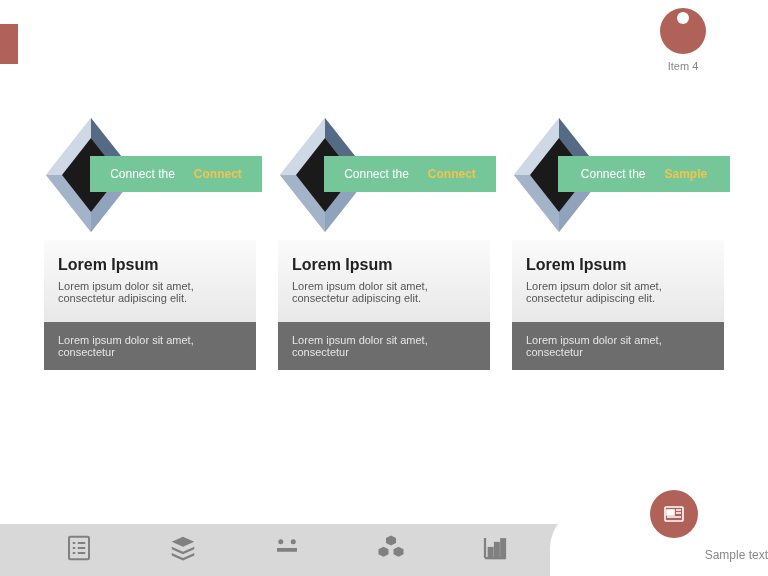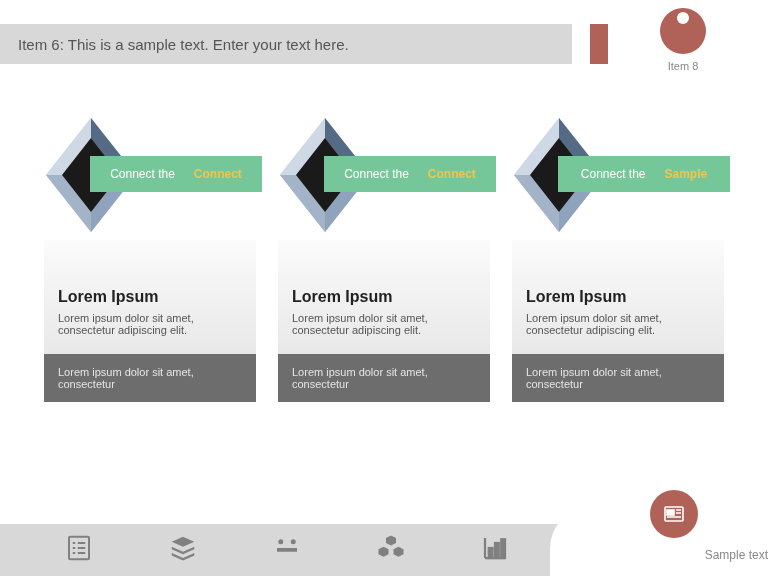"Item 6: This is a" div.title-area { html: <div>Item 6: This is a sample text. Enter your text here.</div> -> none }
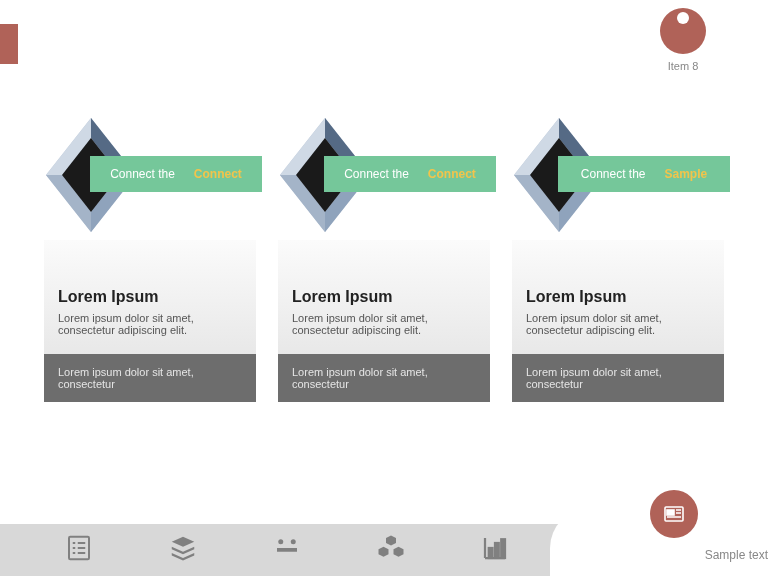"Item 8" div.badge-label { text: 8 -> 4 }
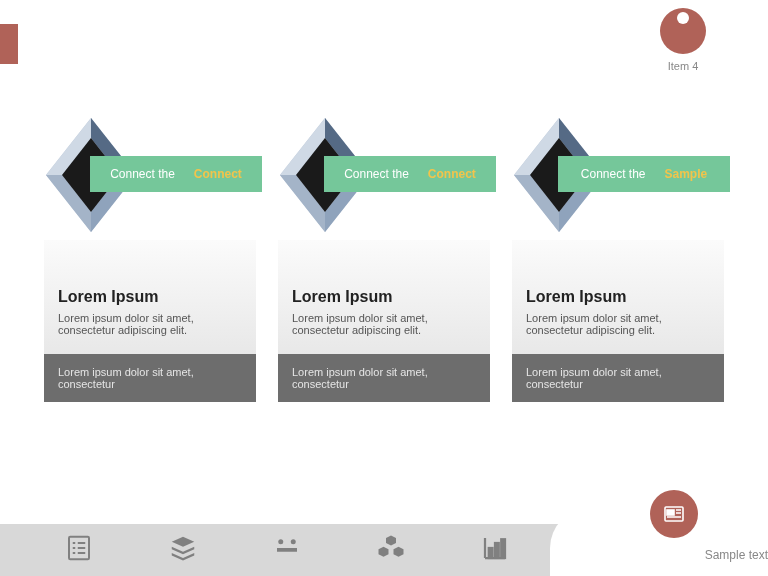"Lorem Ipsum" .card h3 { margin-top: 32px -> none }
